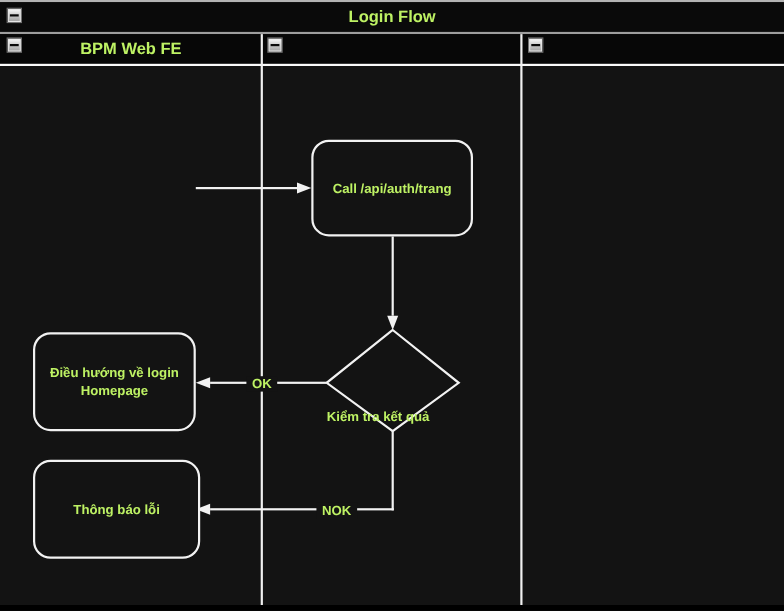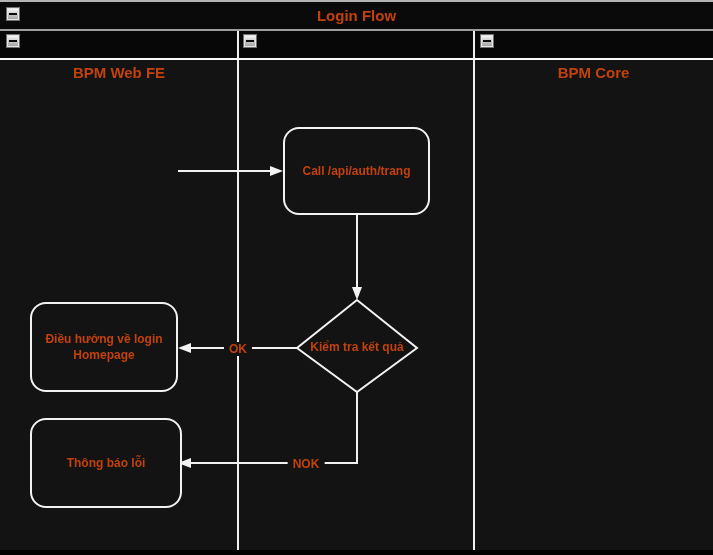"Login Flow" .canvas { color: #c2410c -> #bef264 }
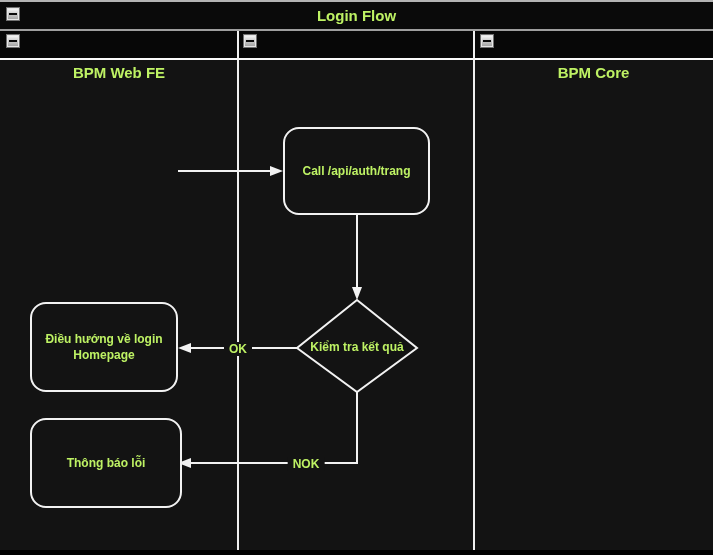"BPM Web FE" .lane-label { margin-top: 28px -> none }
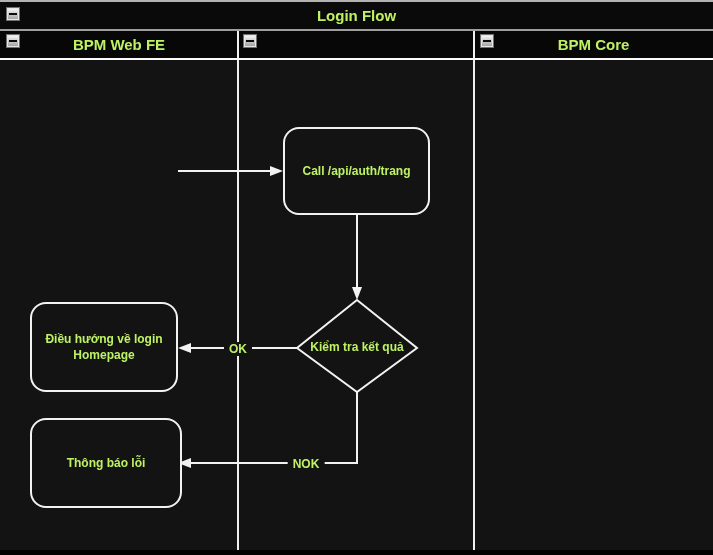"BPM Core" div.abs { html: <div>BPM Core</div> -> none }
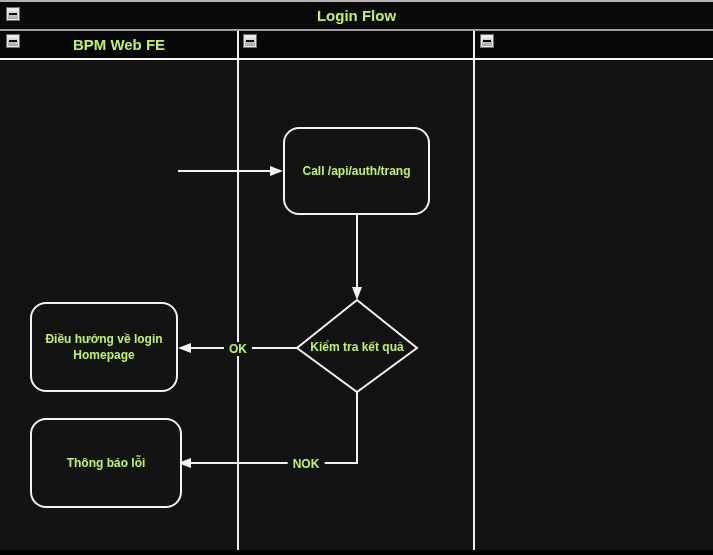"Kiểm tra kết quả" .diamond-label { margin-top: none -> 32px; text-align: center -> none }
